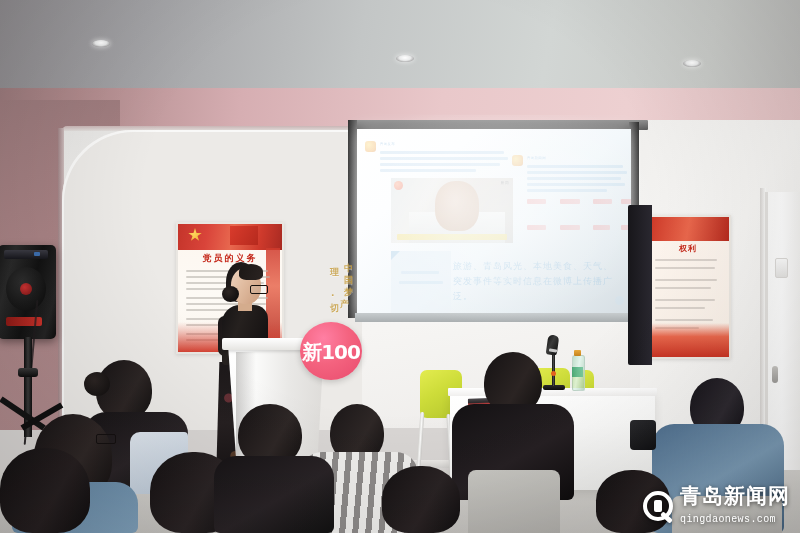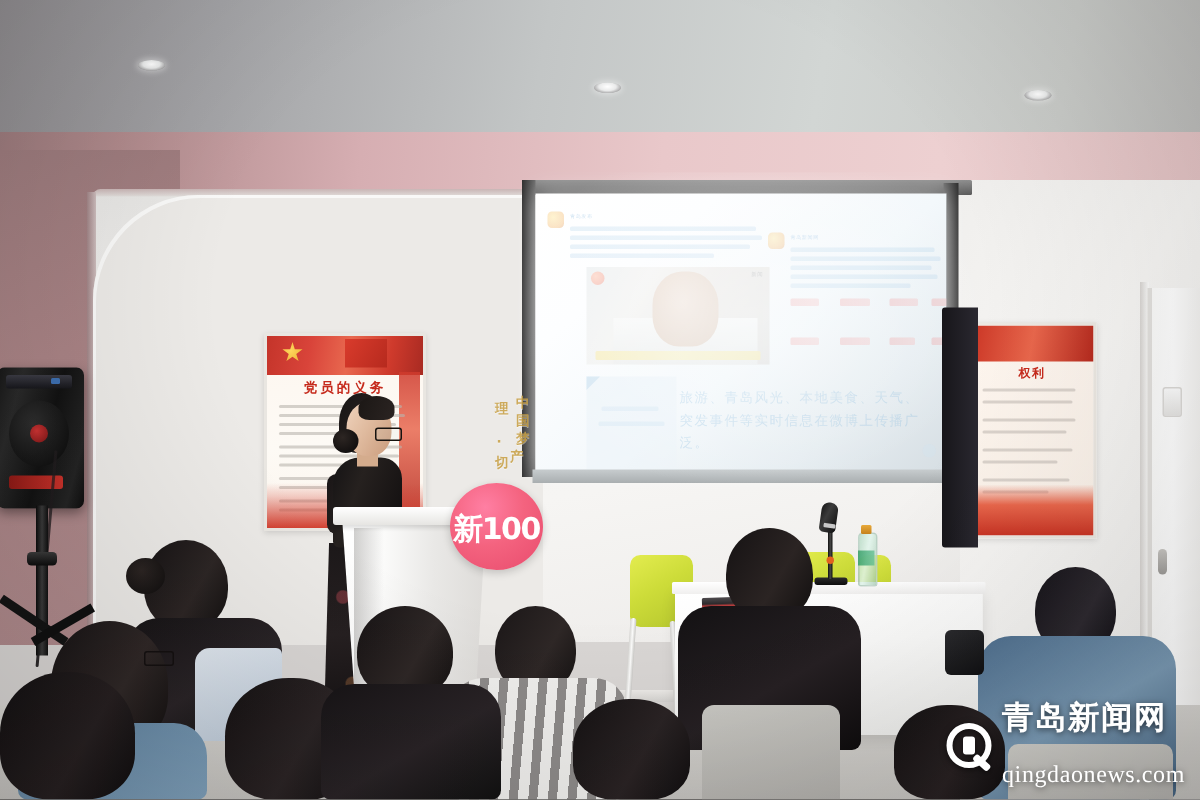"qingdaonews.com" .wm-en { font-family: Liberation Serif, serif -> Liberation Mono, monospace; font-size: 16px -> 10px; margin-top: 20px -> 8px }
